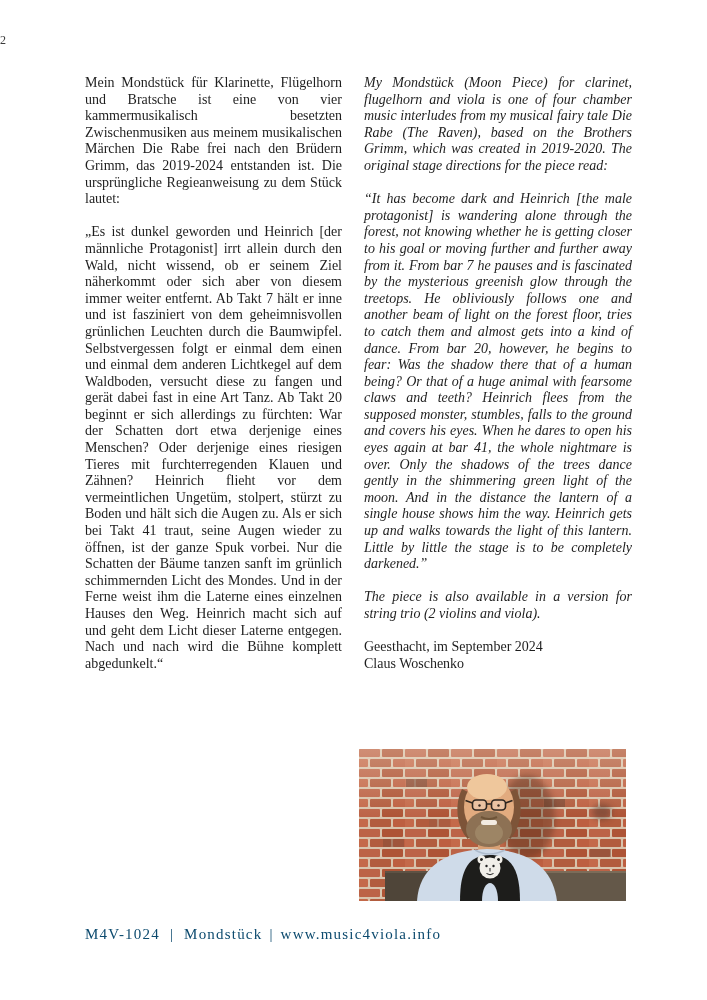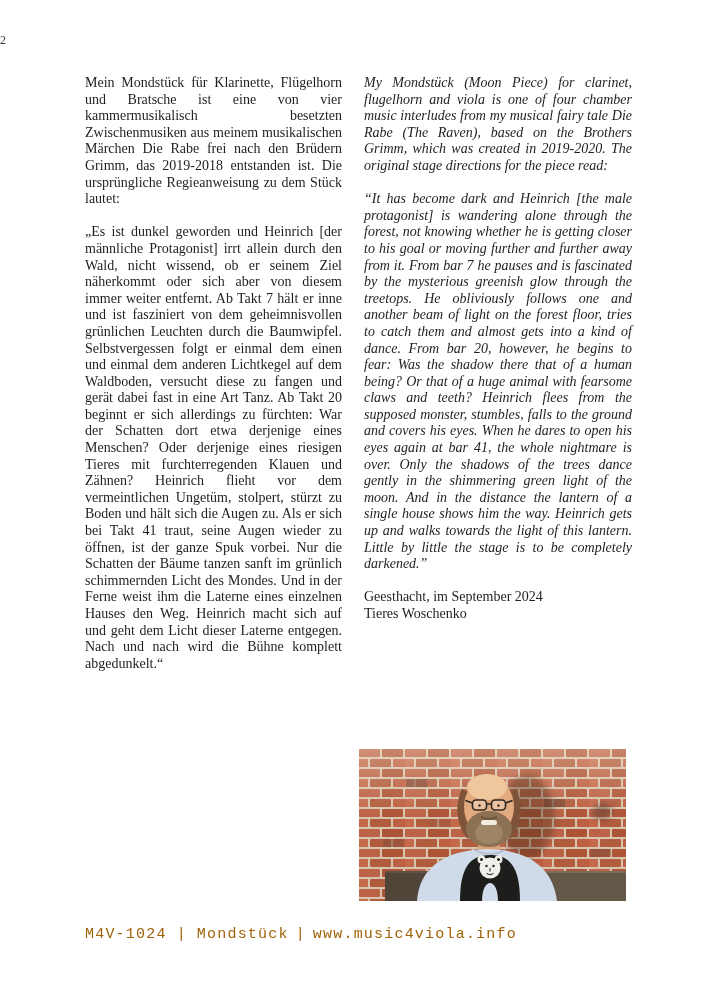"Mein Mondstück für Klarinette," p { text: 2019-2018 -> 2019-2024 }
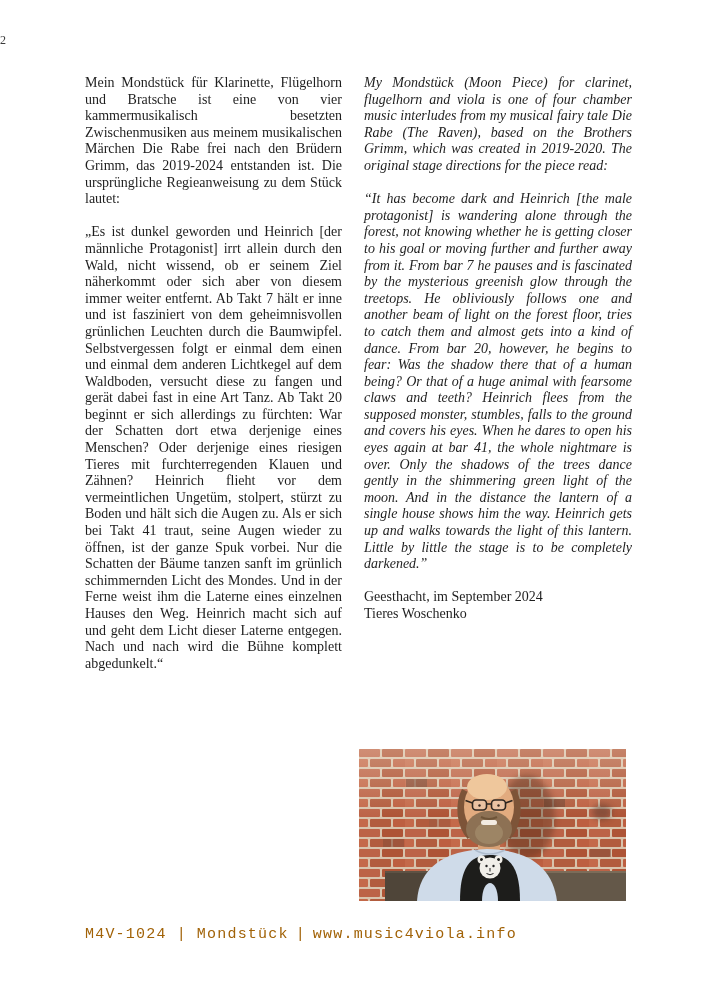"The piece is also available" p { html: none -> <p>The piece is also available in a version for string trio (2 violins and viola).</p> }
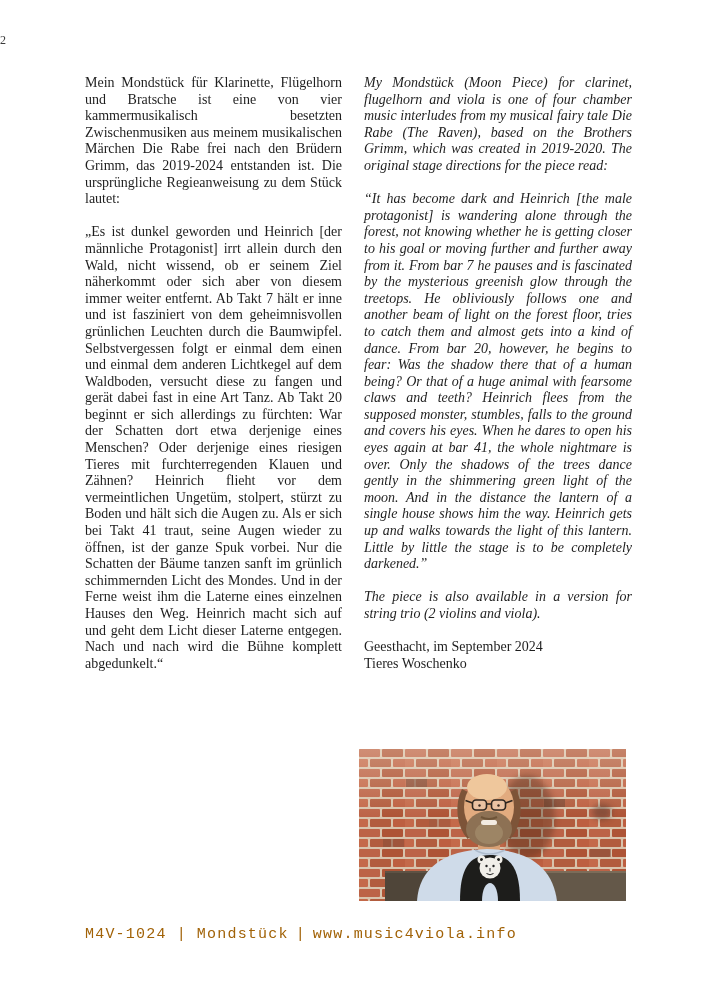"Tieres Woschenko" div { text: Tieres -> Claus }
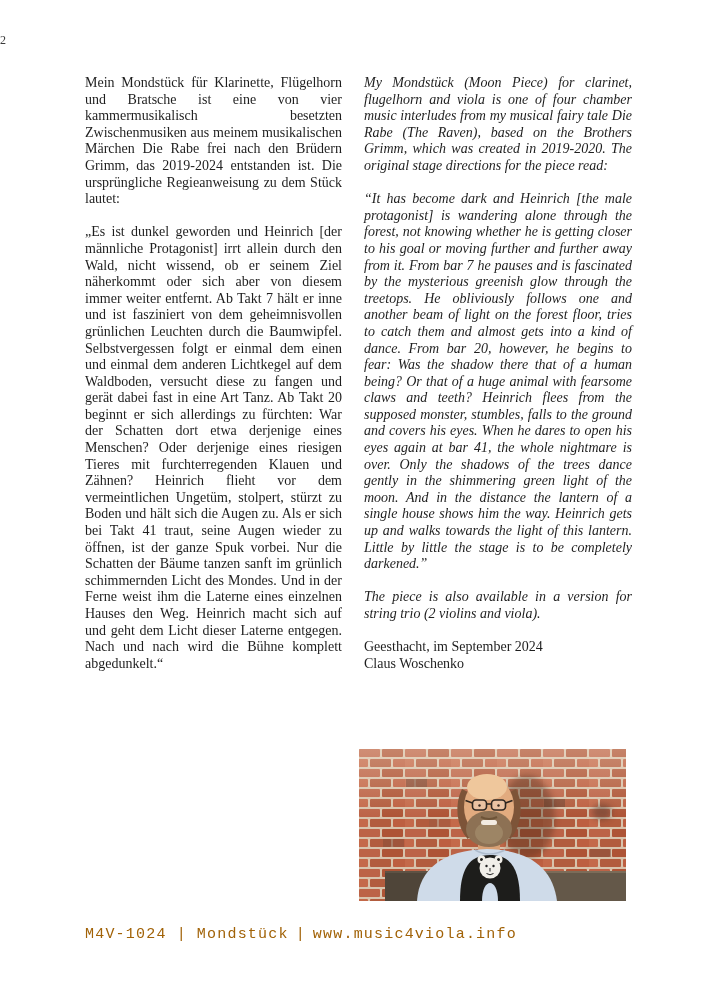"M4V-1024 | Mondstück |" .footer { color: #a16207 -> #0c4a6e; font-family: Liberation Mono, monospace -> Liberation Serif, serif }
